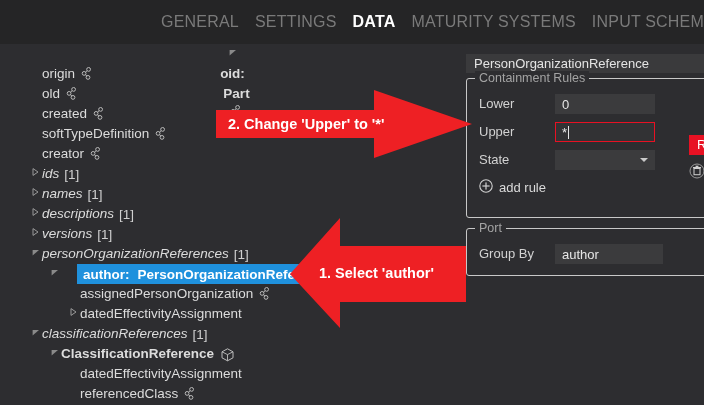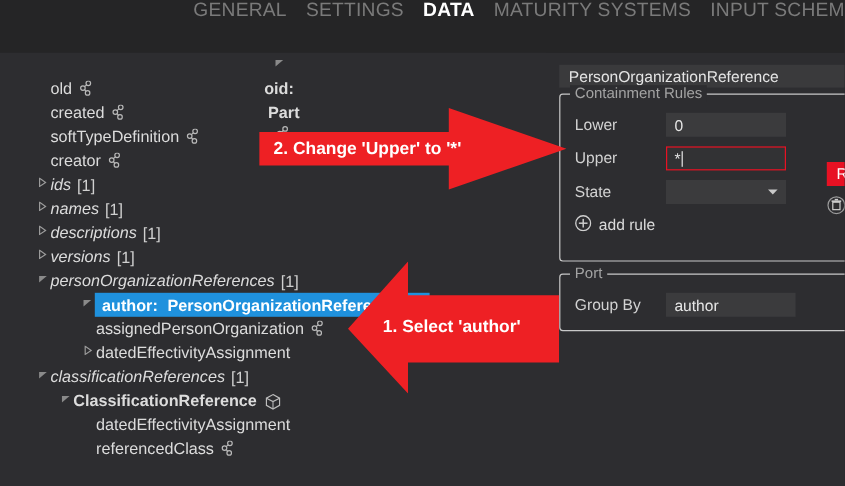"GENERAL" #tabbar { align-items: flex-start -> center }
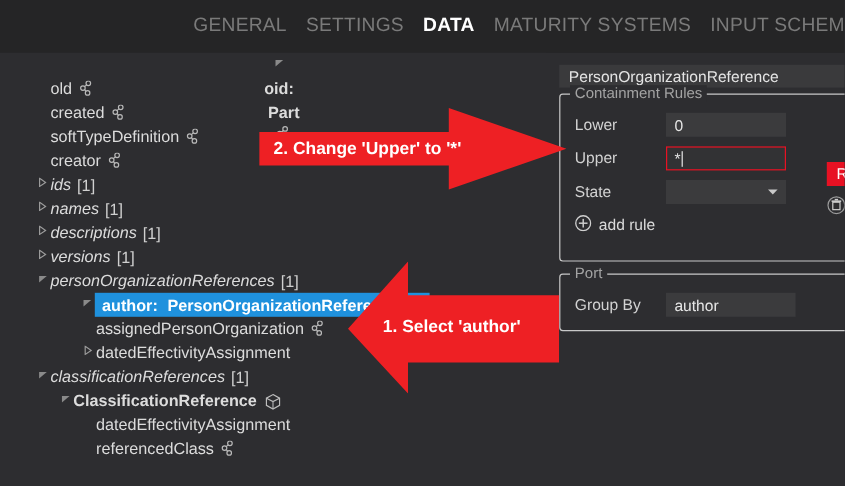"origin" div.row { html: none -> <div> <span></span> <span>origin</span> <span><svg> <circle></circle> <circle></circle> <circle></circle> <path></path> </svg></span> </div> }
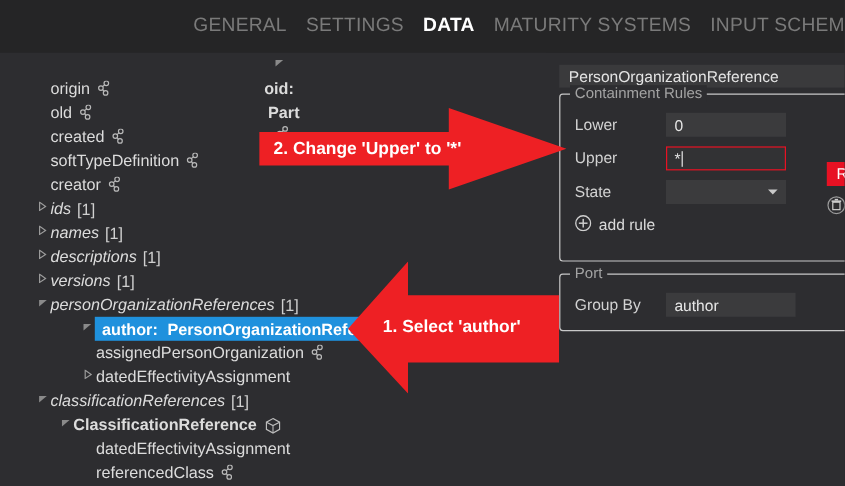"author:" div.row { gap: none -> 16px; padding-left: 66px -> 48px }
